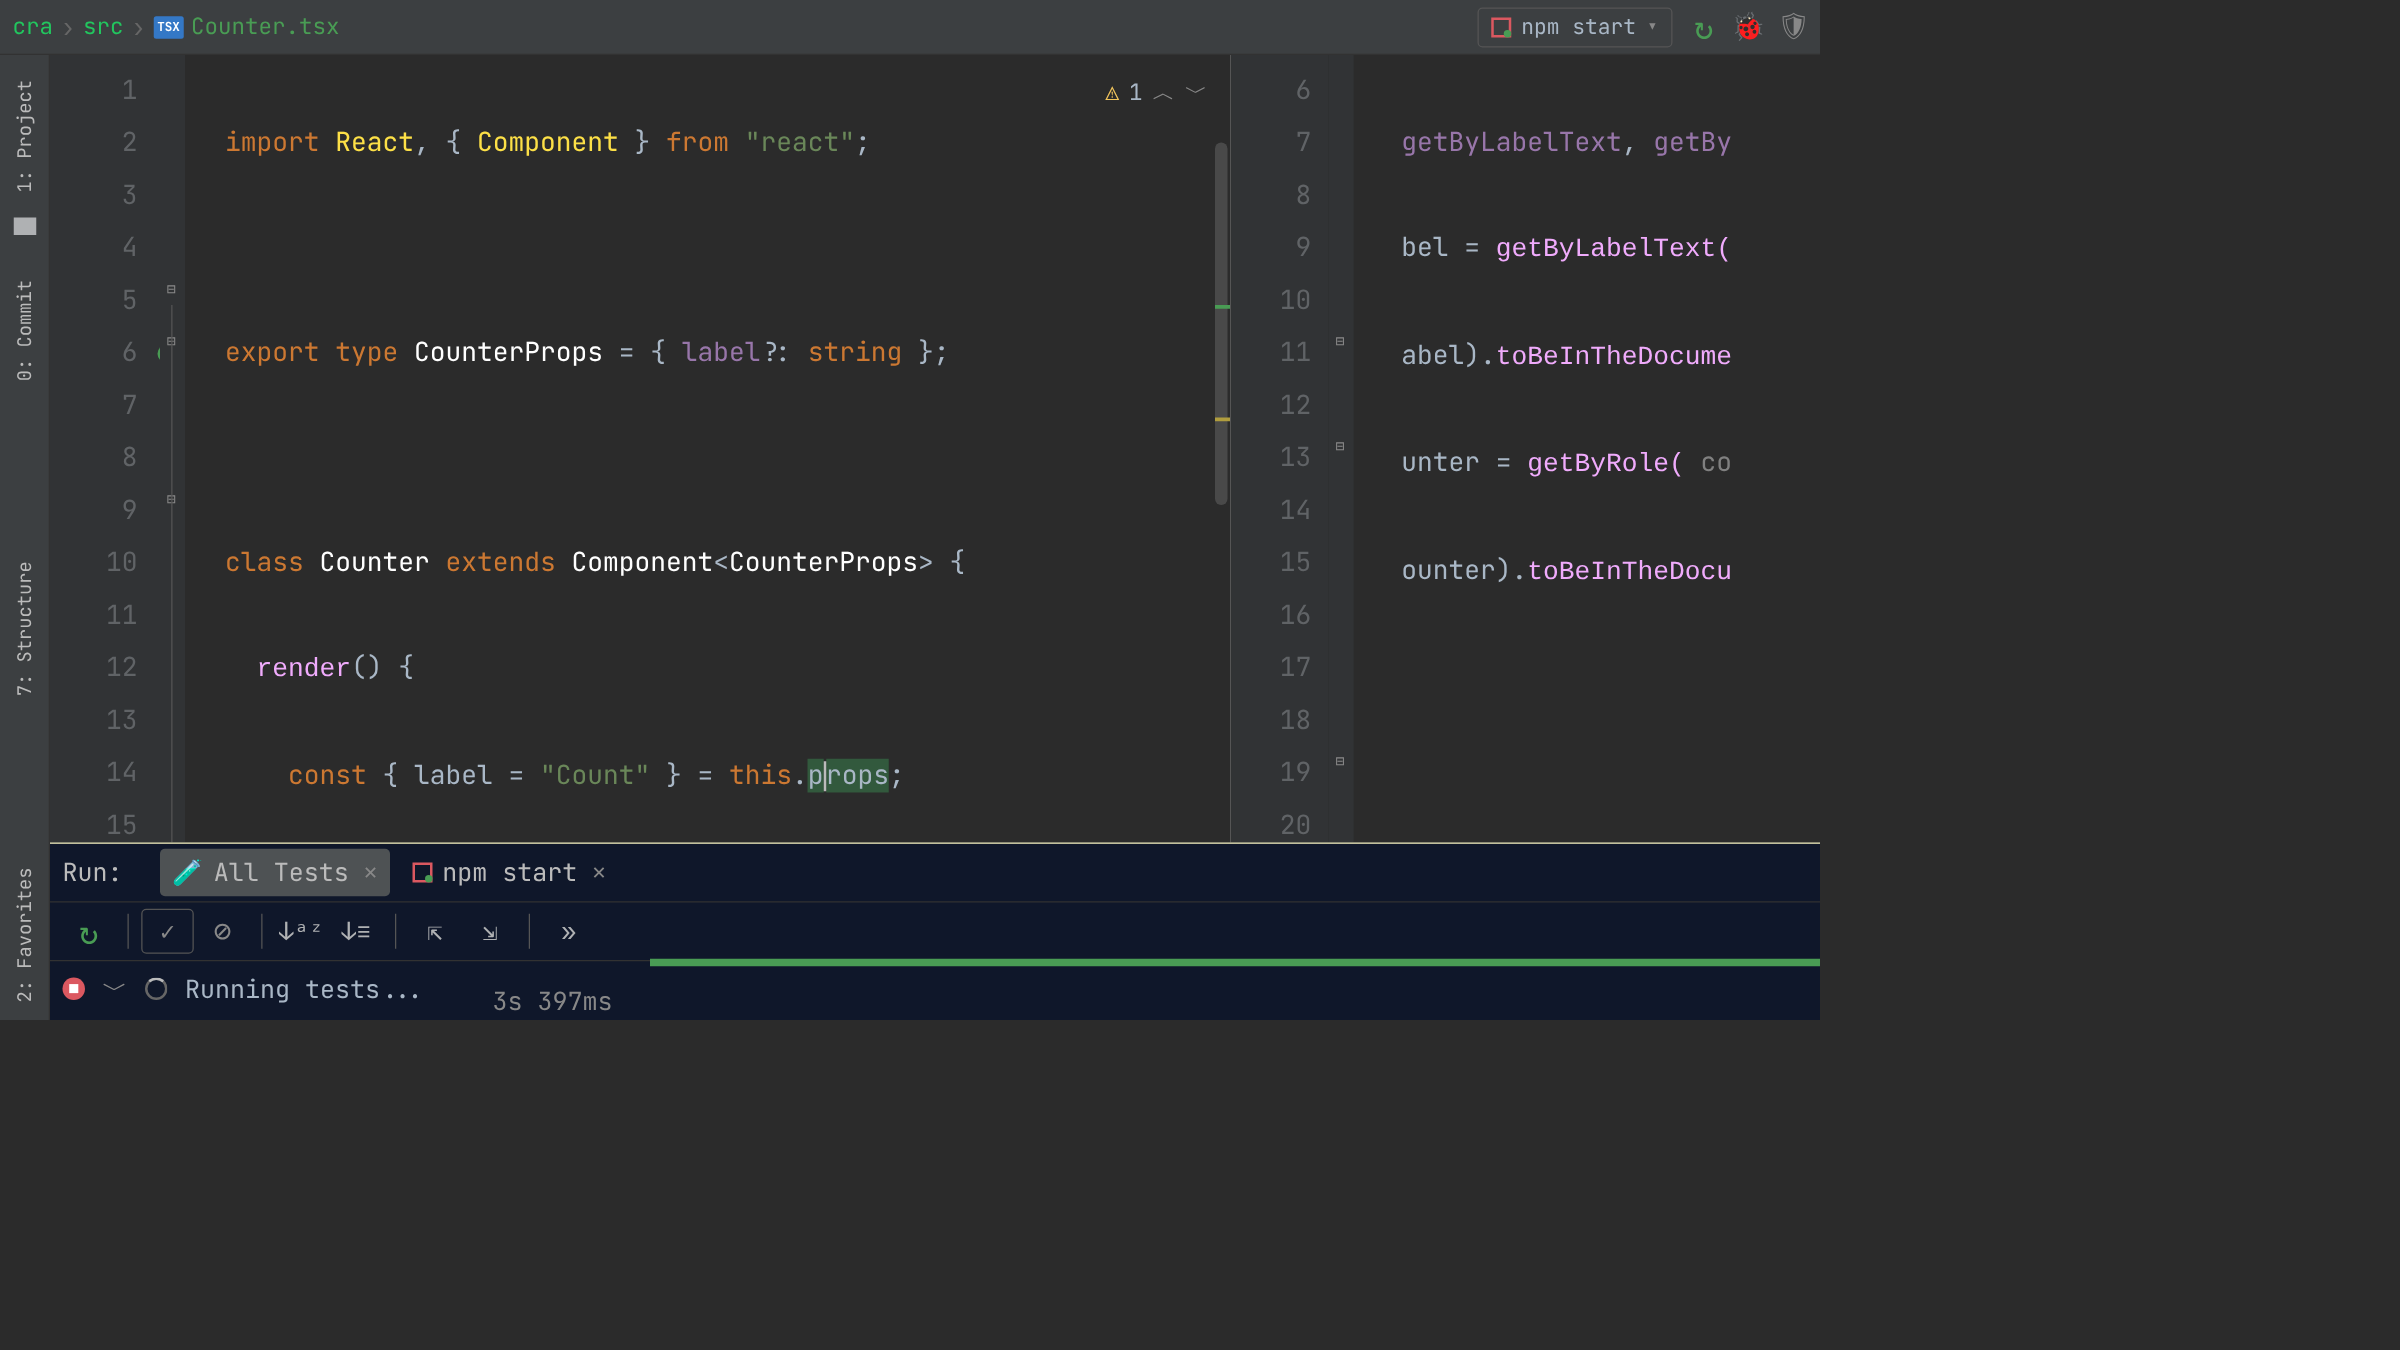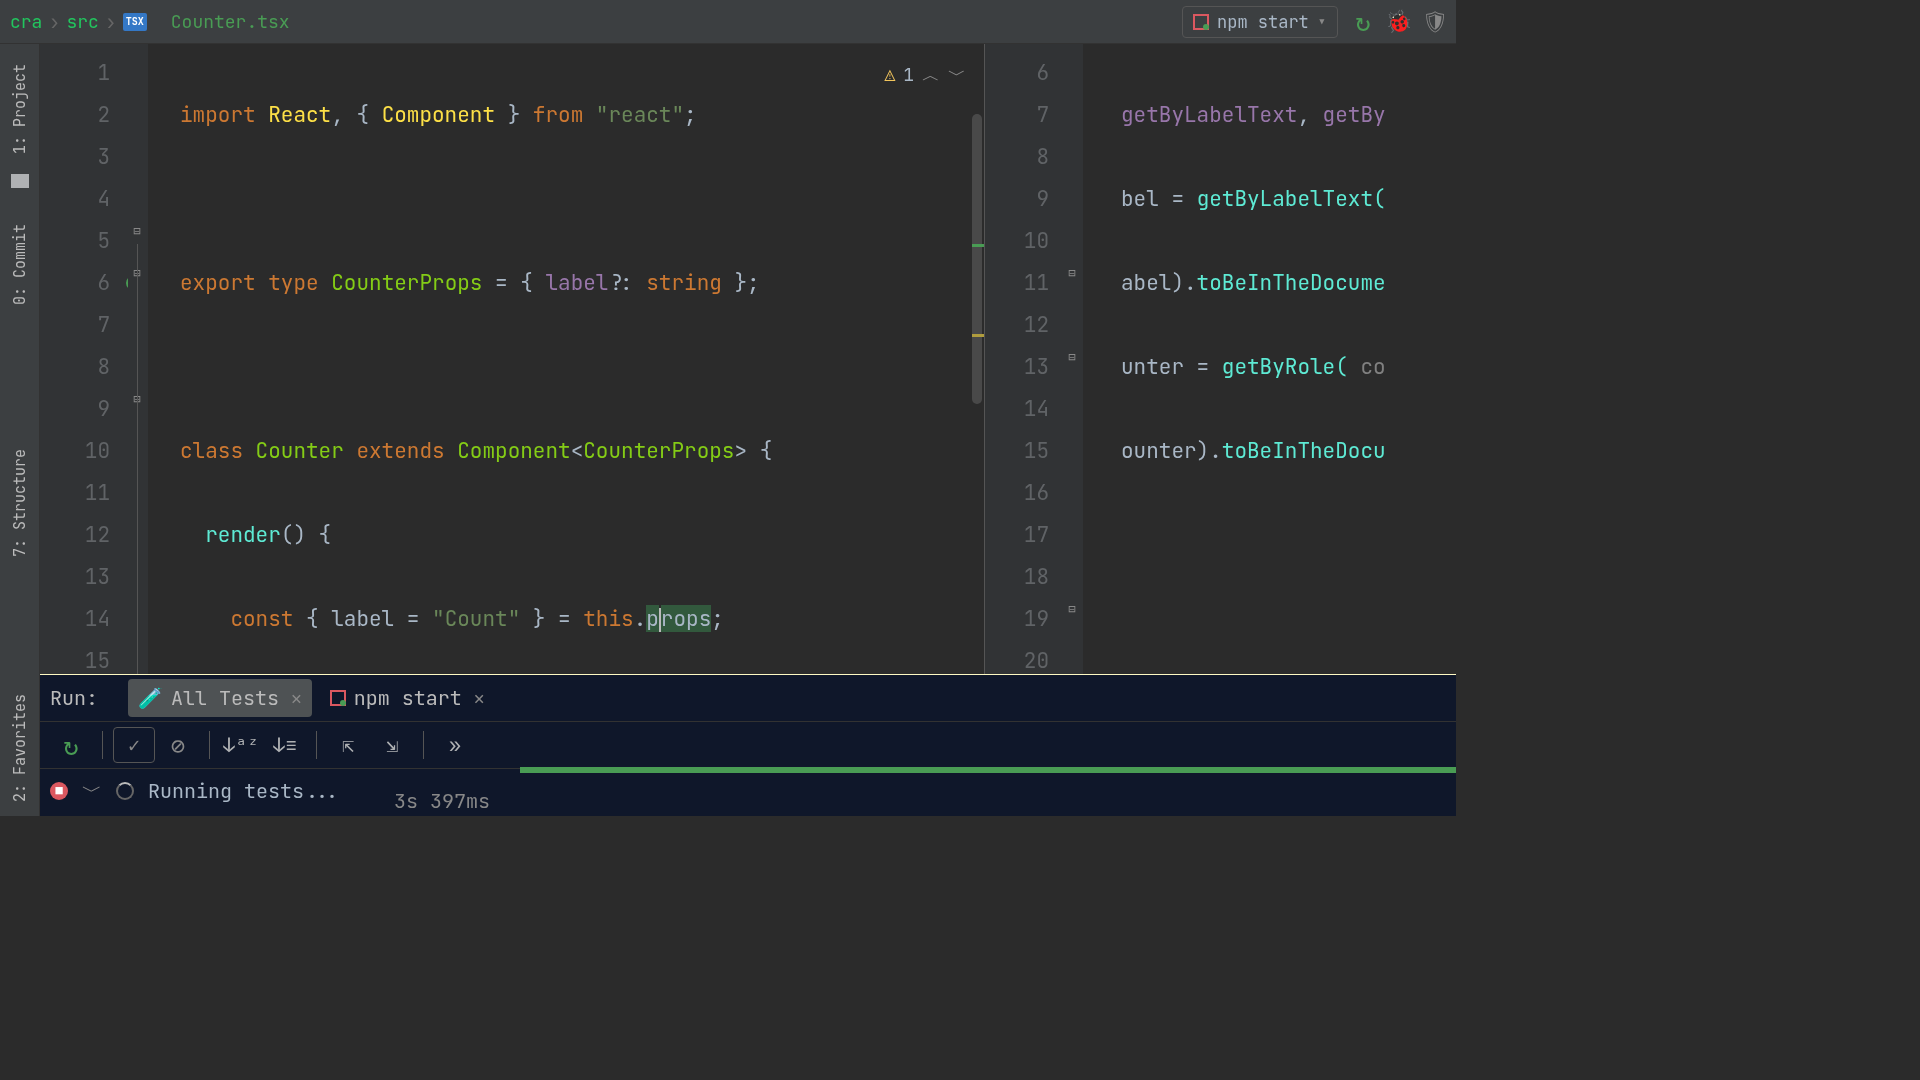"TSX" .breadcrumb-file { gap: 24px -> 6px }
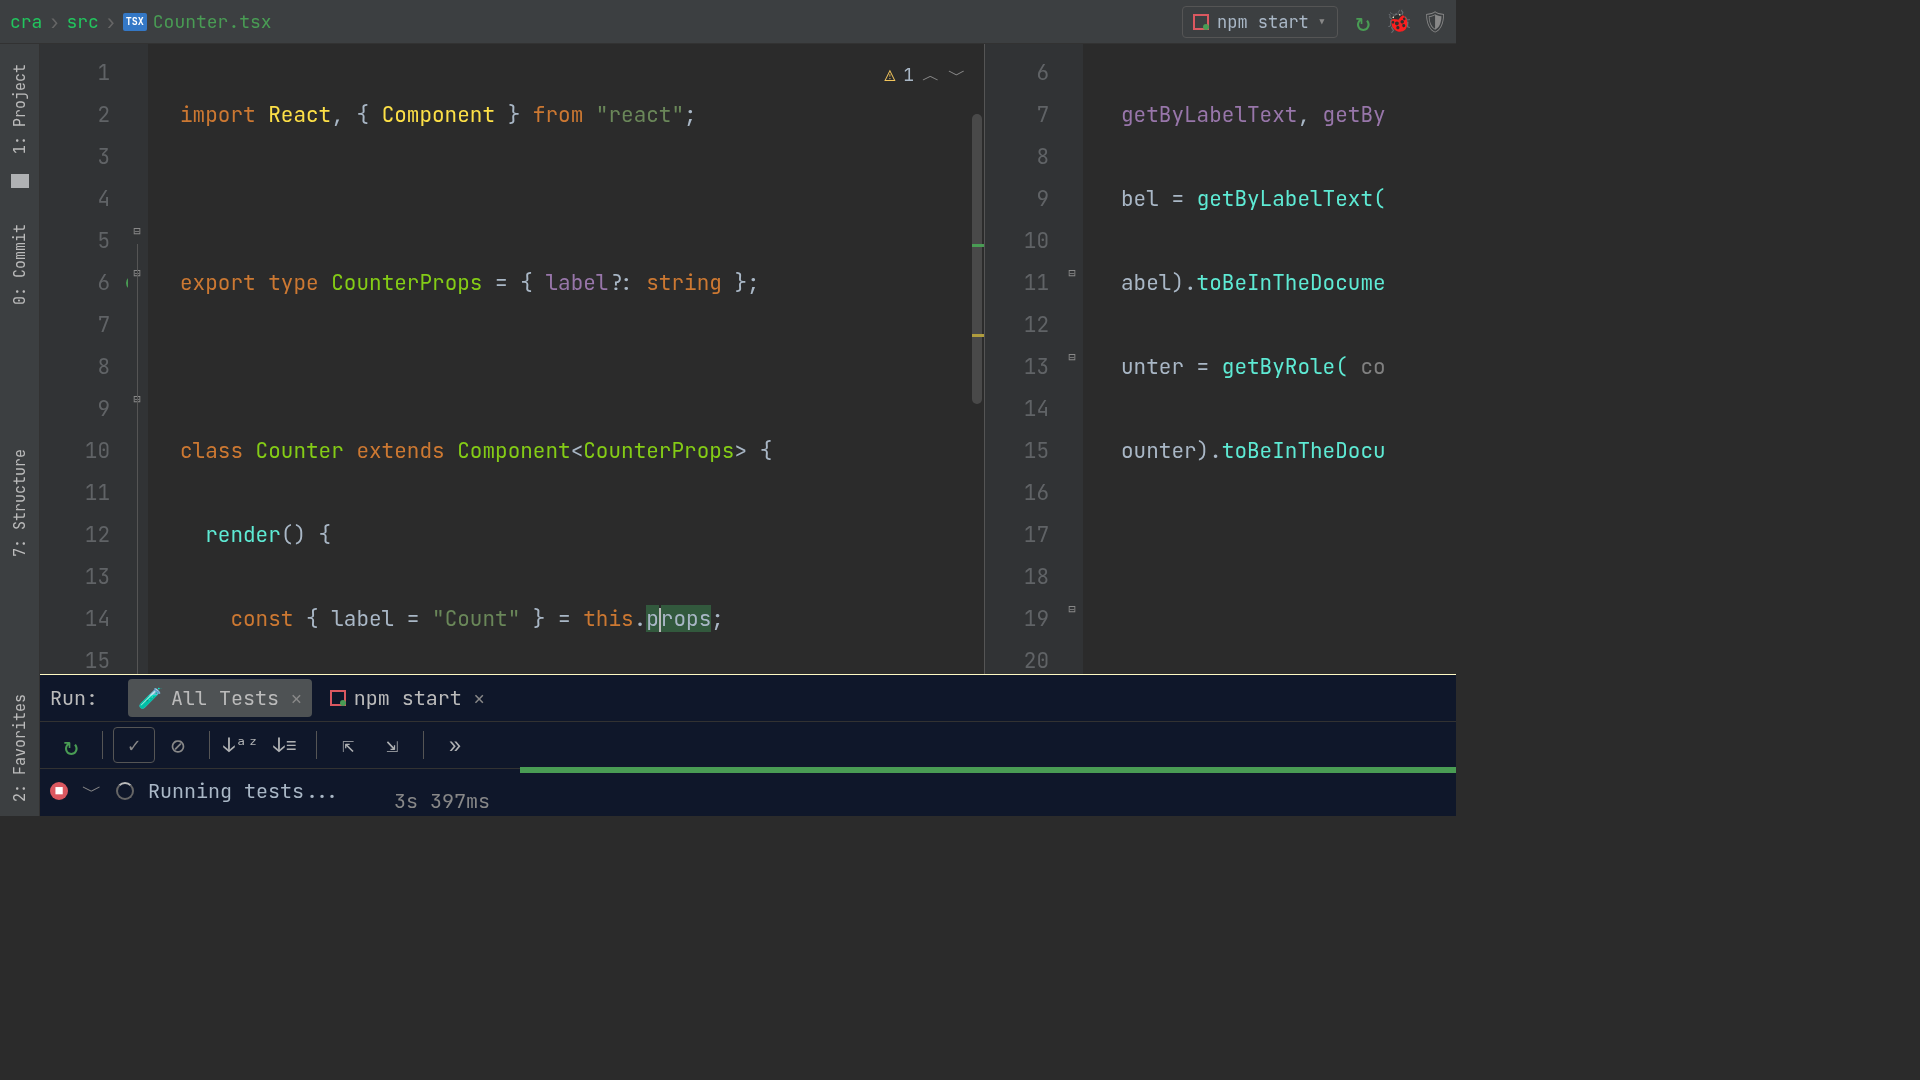"getByLabelText(" .fn { color: #5eead4 -> #f0abfc; font-family: none -> Liberation Mono, monospace }
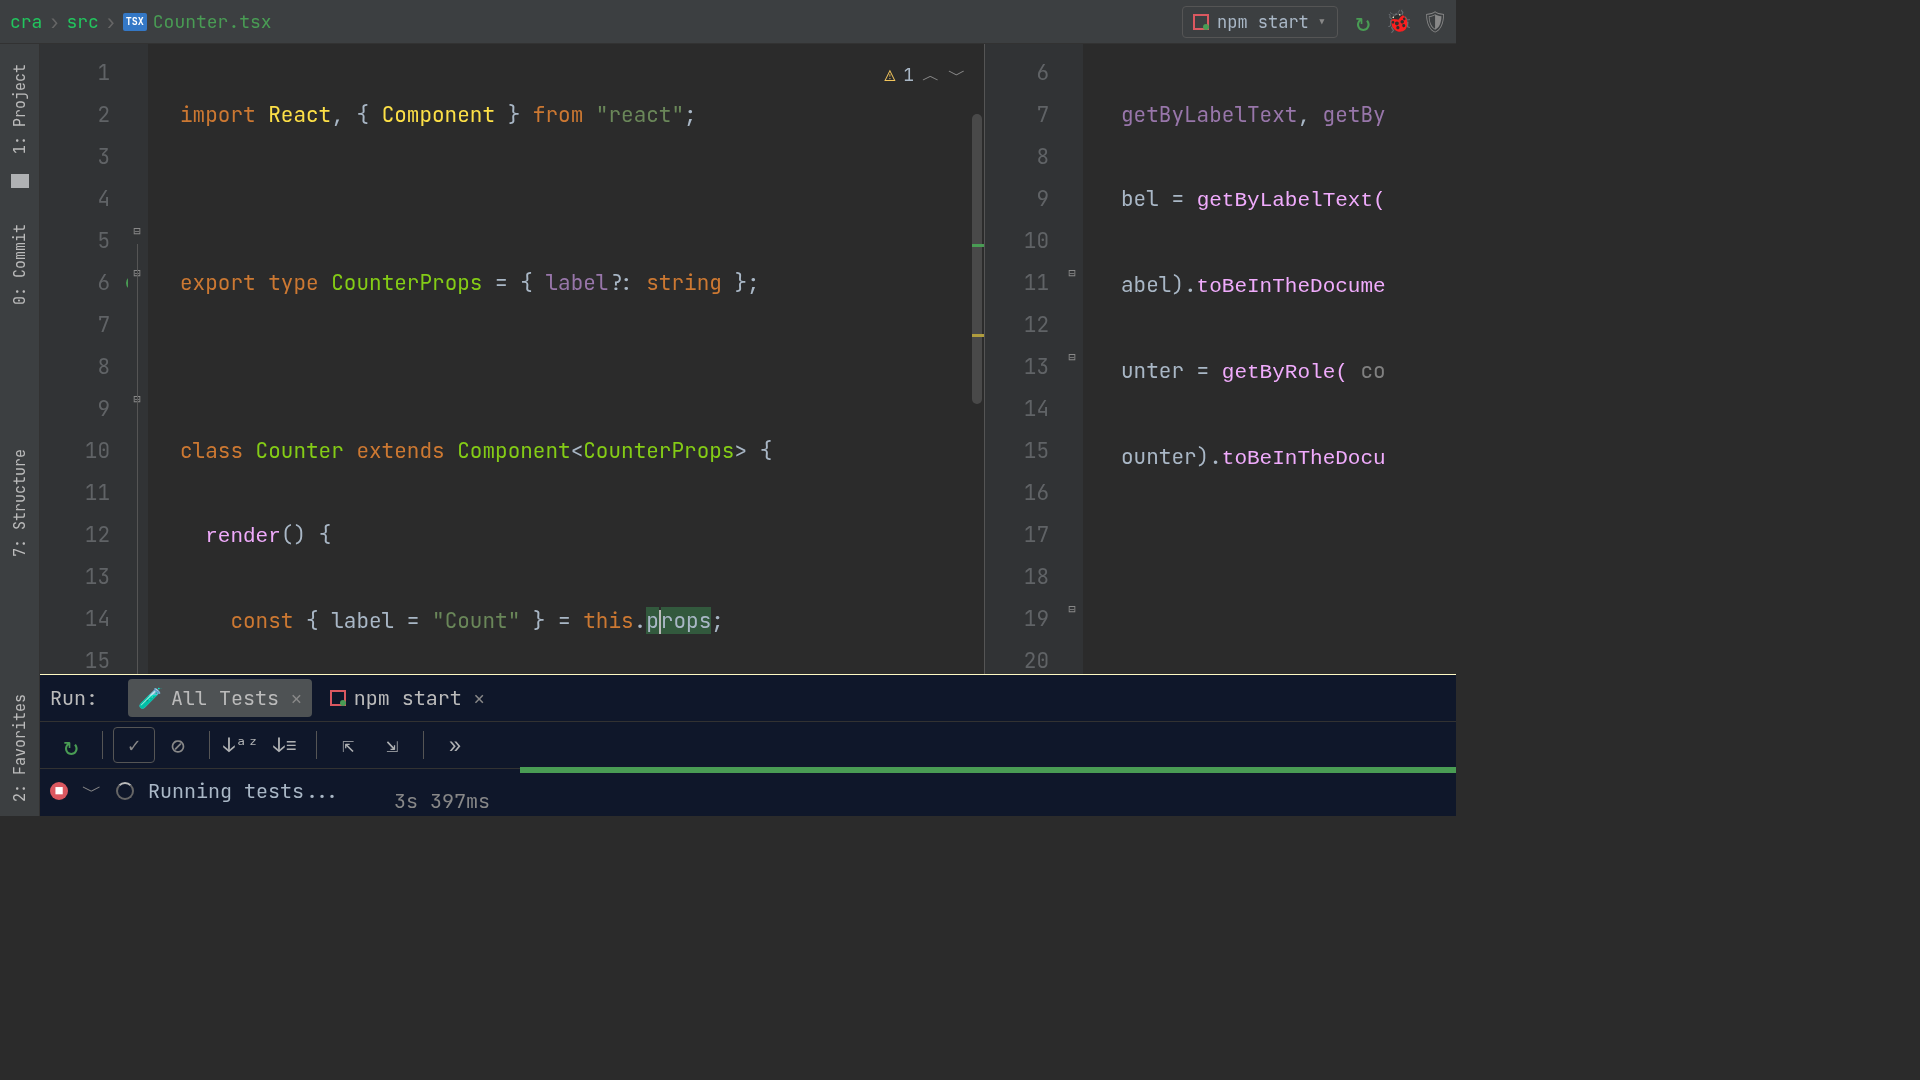"CounterProps" .ty { color: #84cc16 -> #ffffff }
